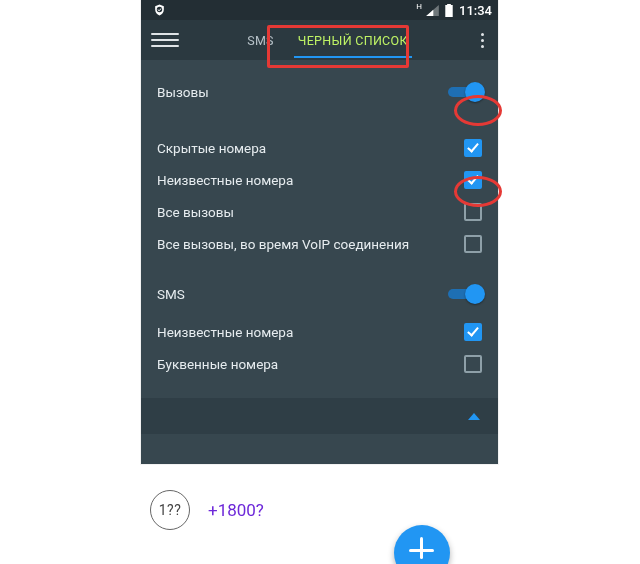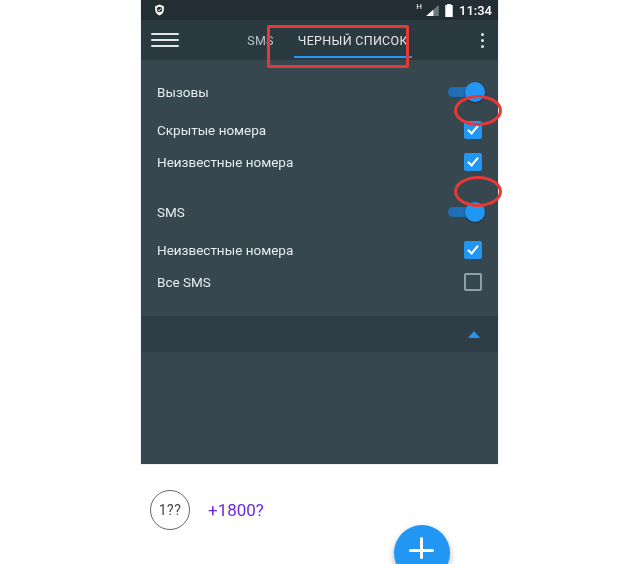"ЧЕРНЫЙ СПИСОК" .tab.active { color: #e5e5e5 -> #bef264 }
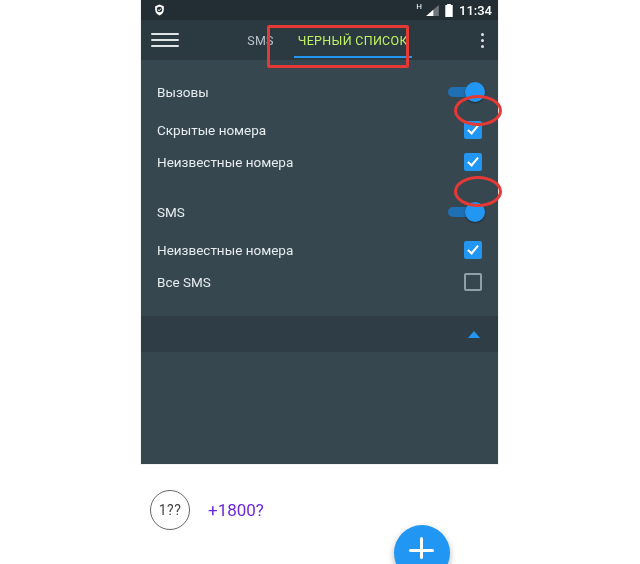"Скрытые номера" div.row { margin-top: 6px -> 24px }
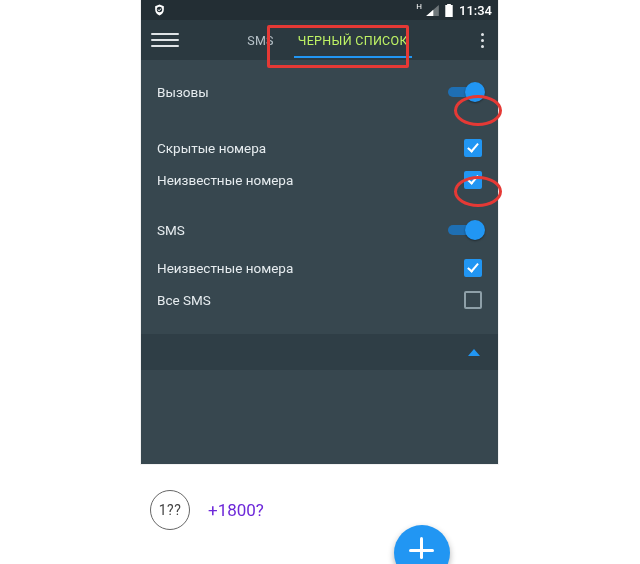"Все вызовы" div.row { html: none -> <div> <span>Все вызовы</span> <div></div> </div> }
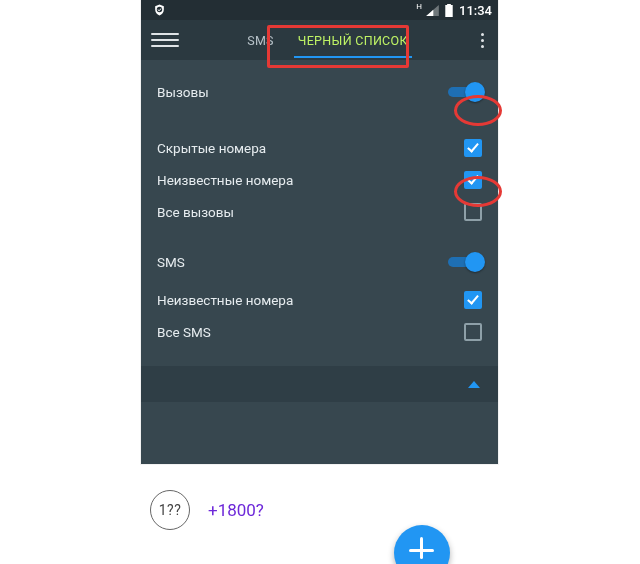"Все вызовы, во время VoIP" div.row { html: none -> <div> <span>Все вызовы, во время VoIP соединения</span> <div></div> </div> }
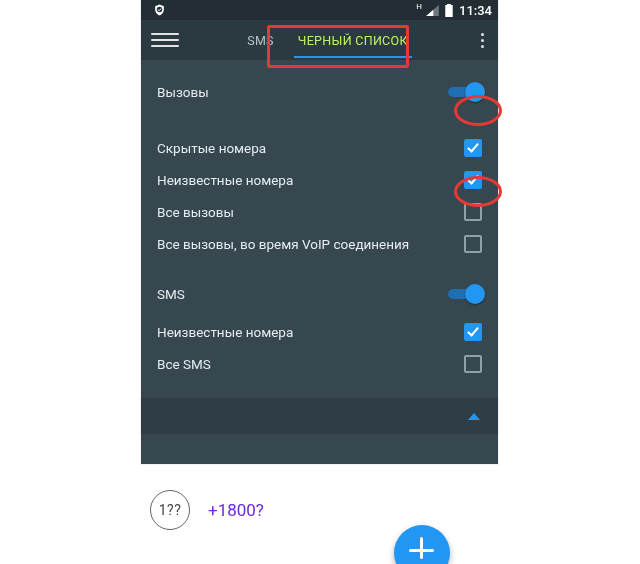"Буквенные номера" div.row { html: none -> <div> <span>Буквенные номера</span> <div></div> </div> }
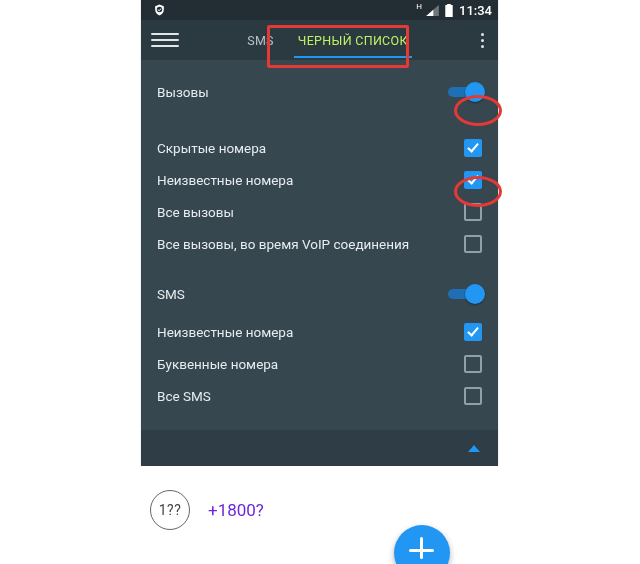"Все SMS" div.row { html: <div> <span>Все SMS</span> <div></div> </div> -> none }
